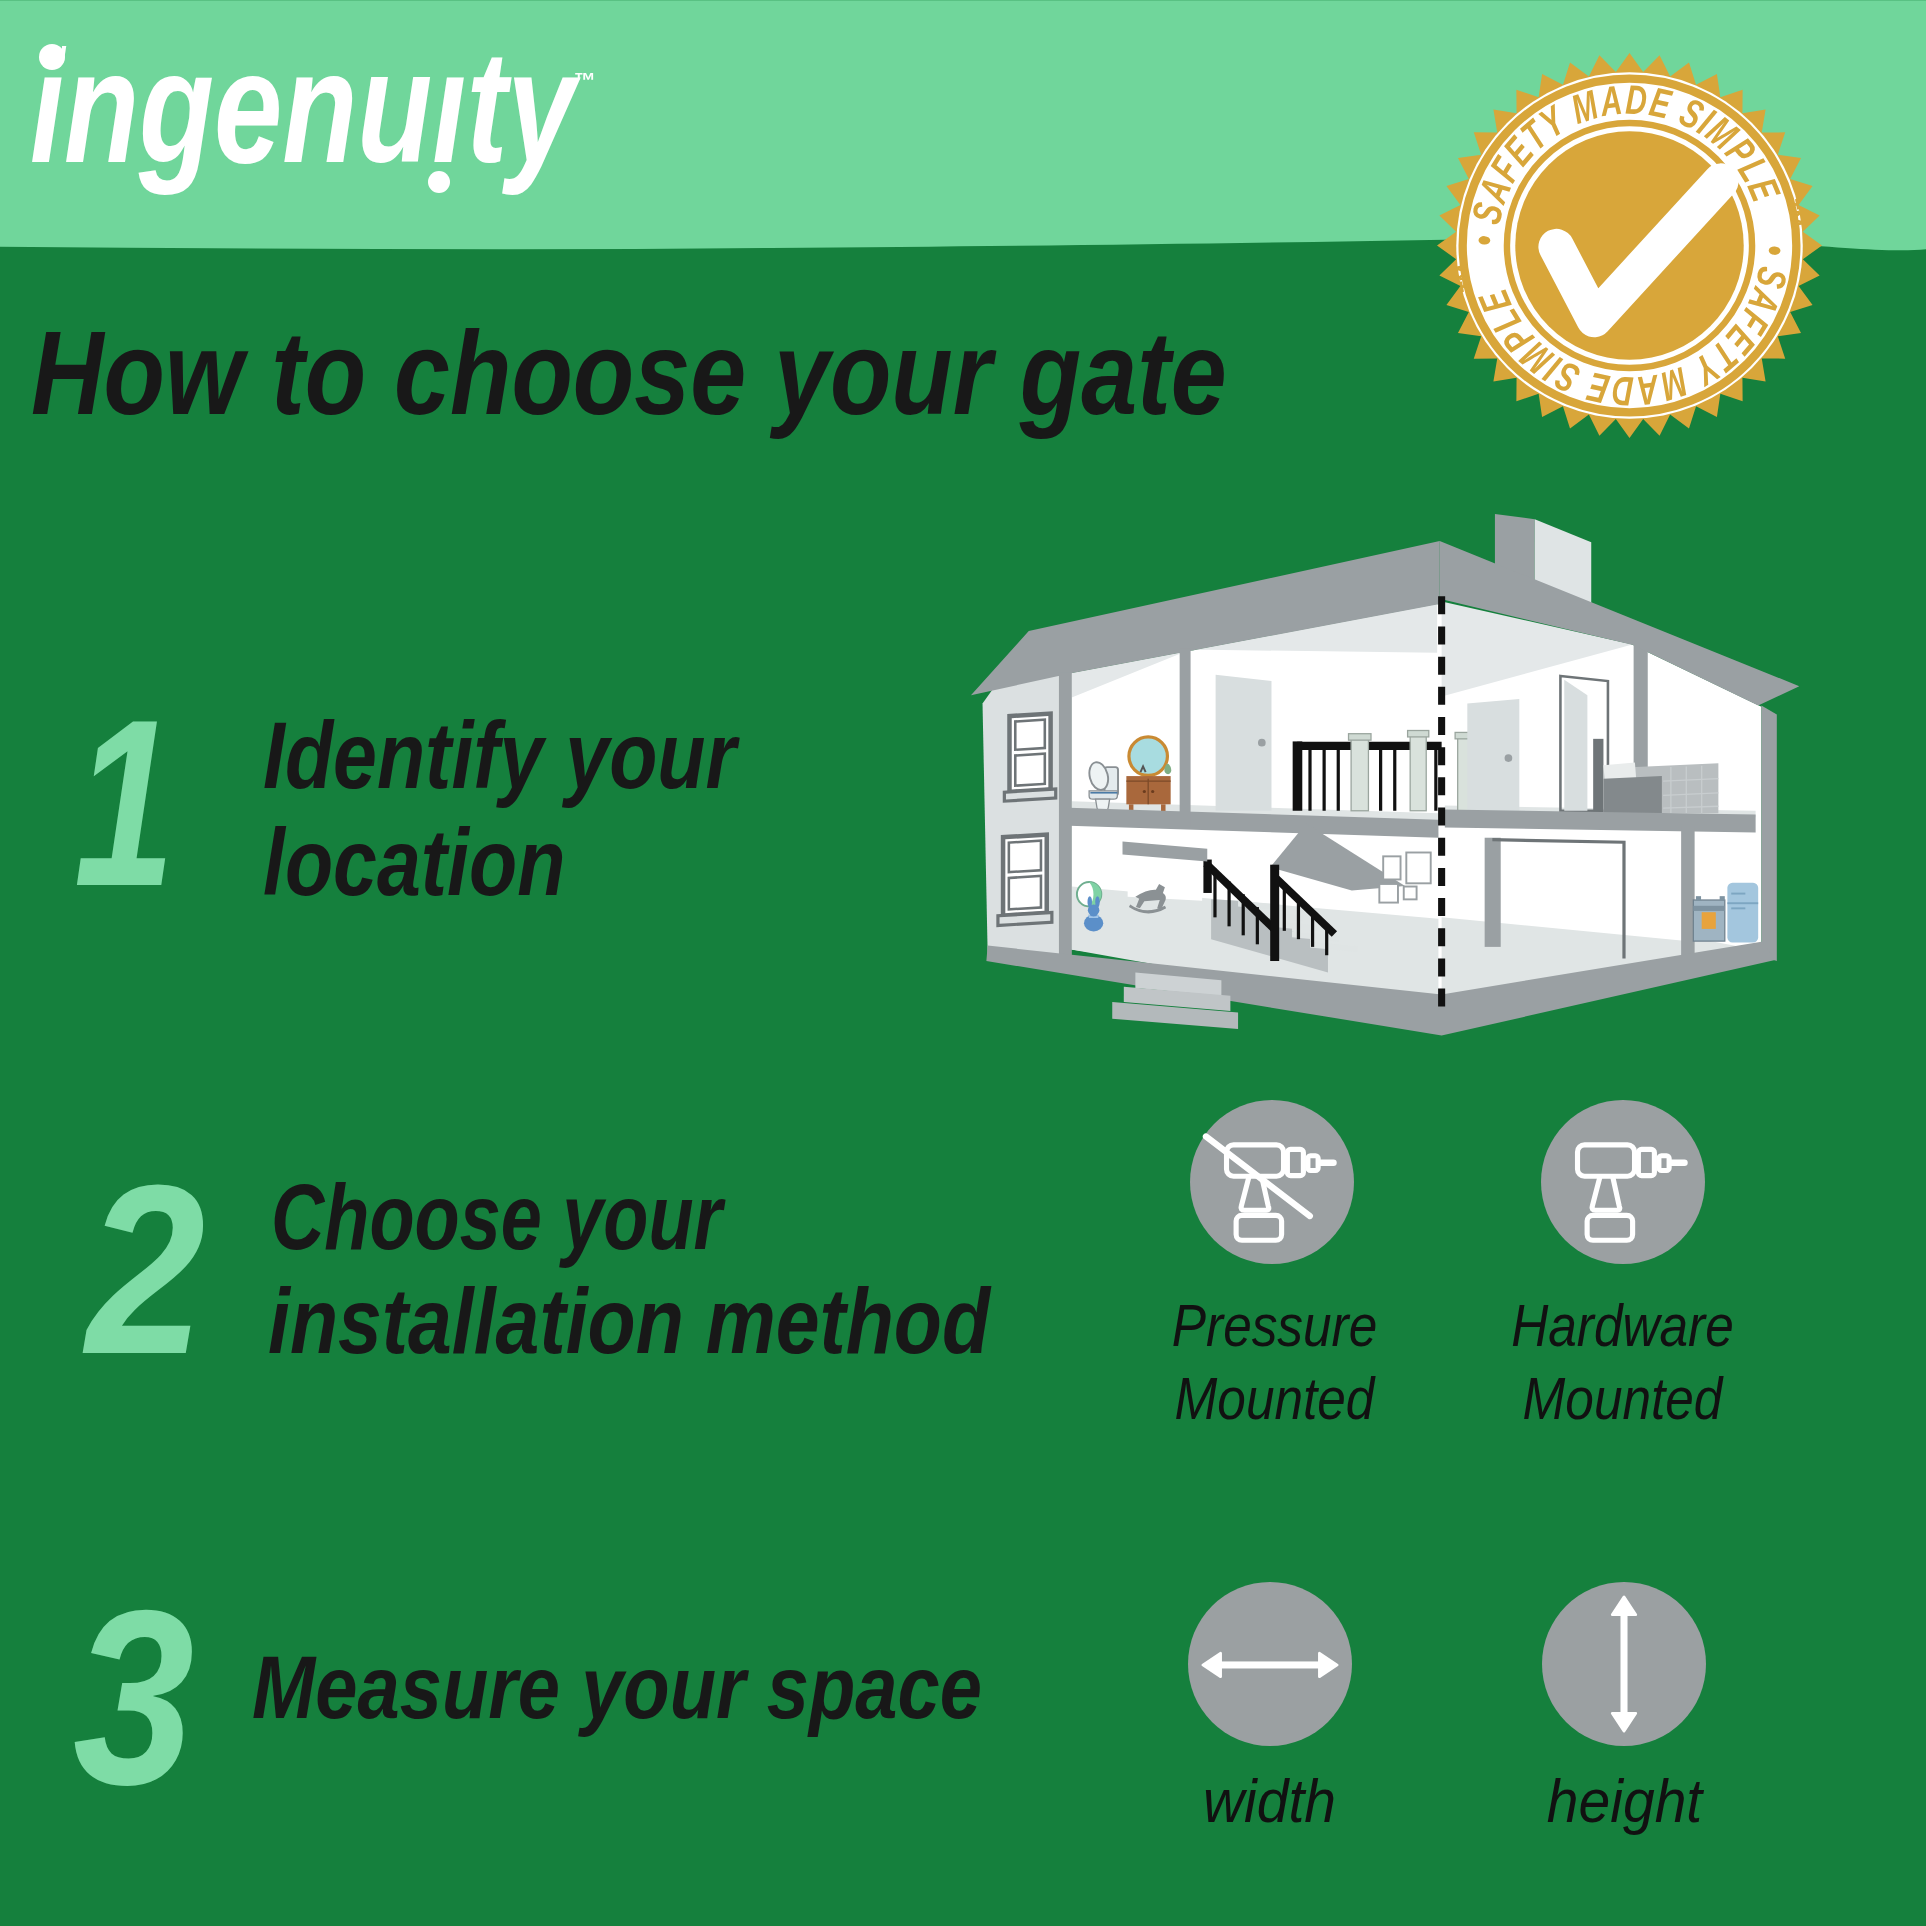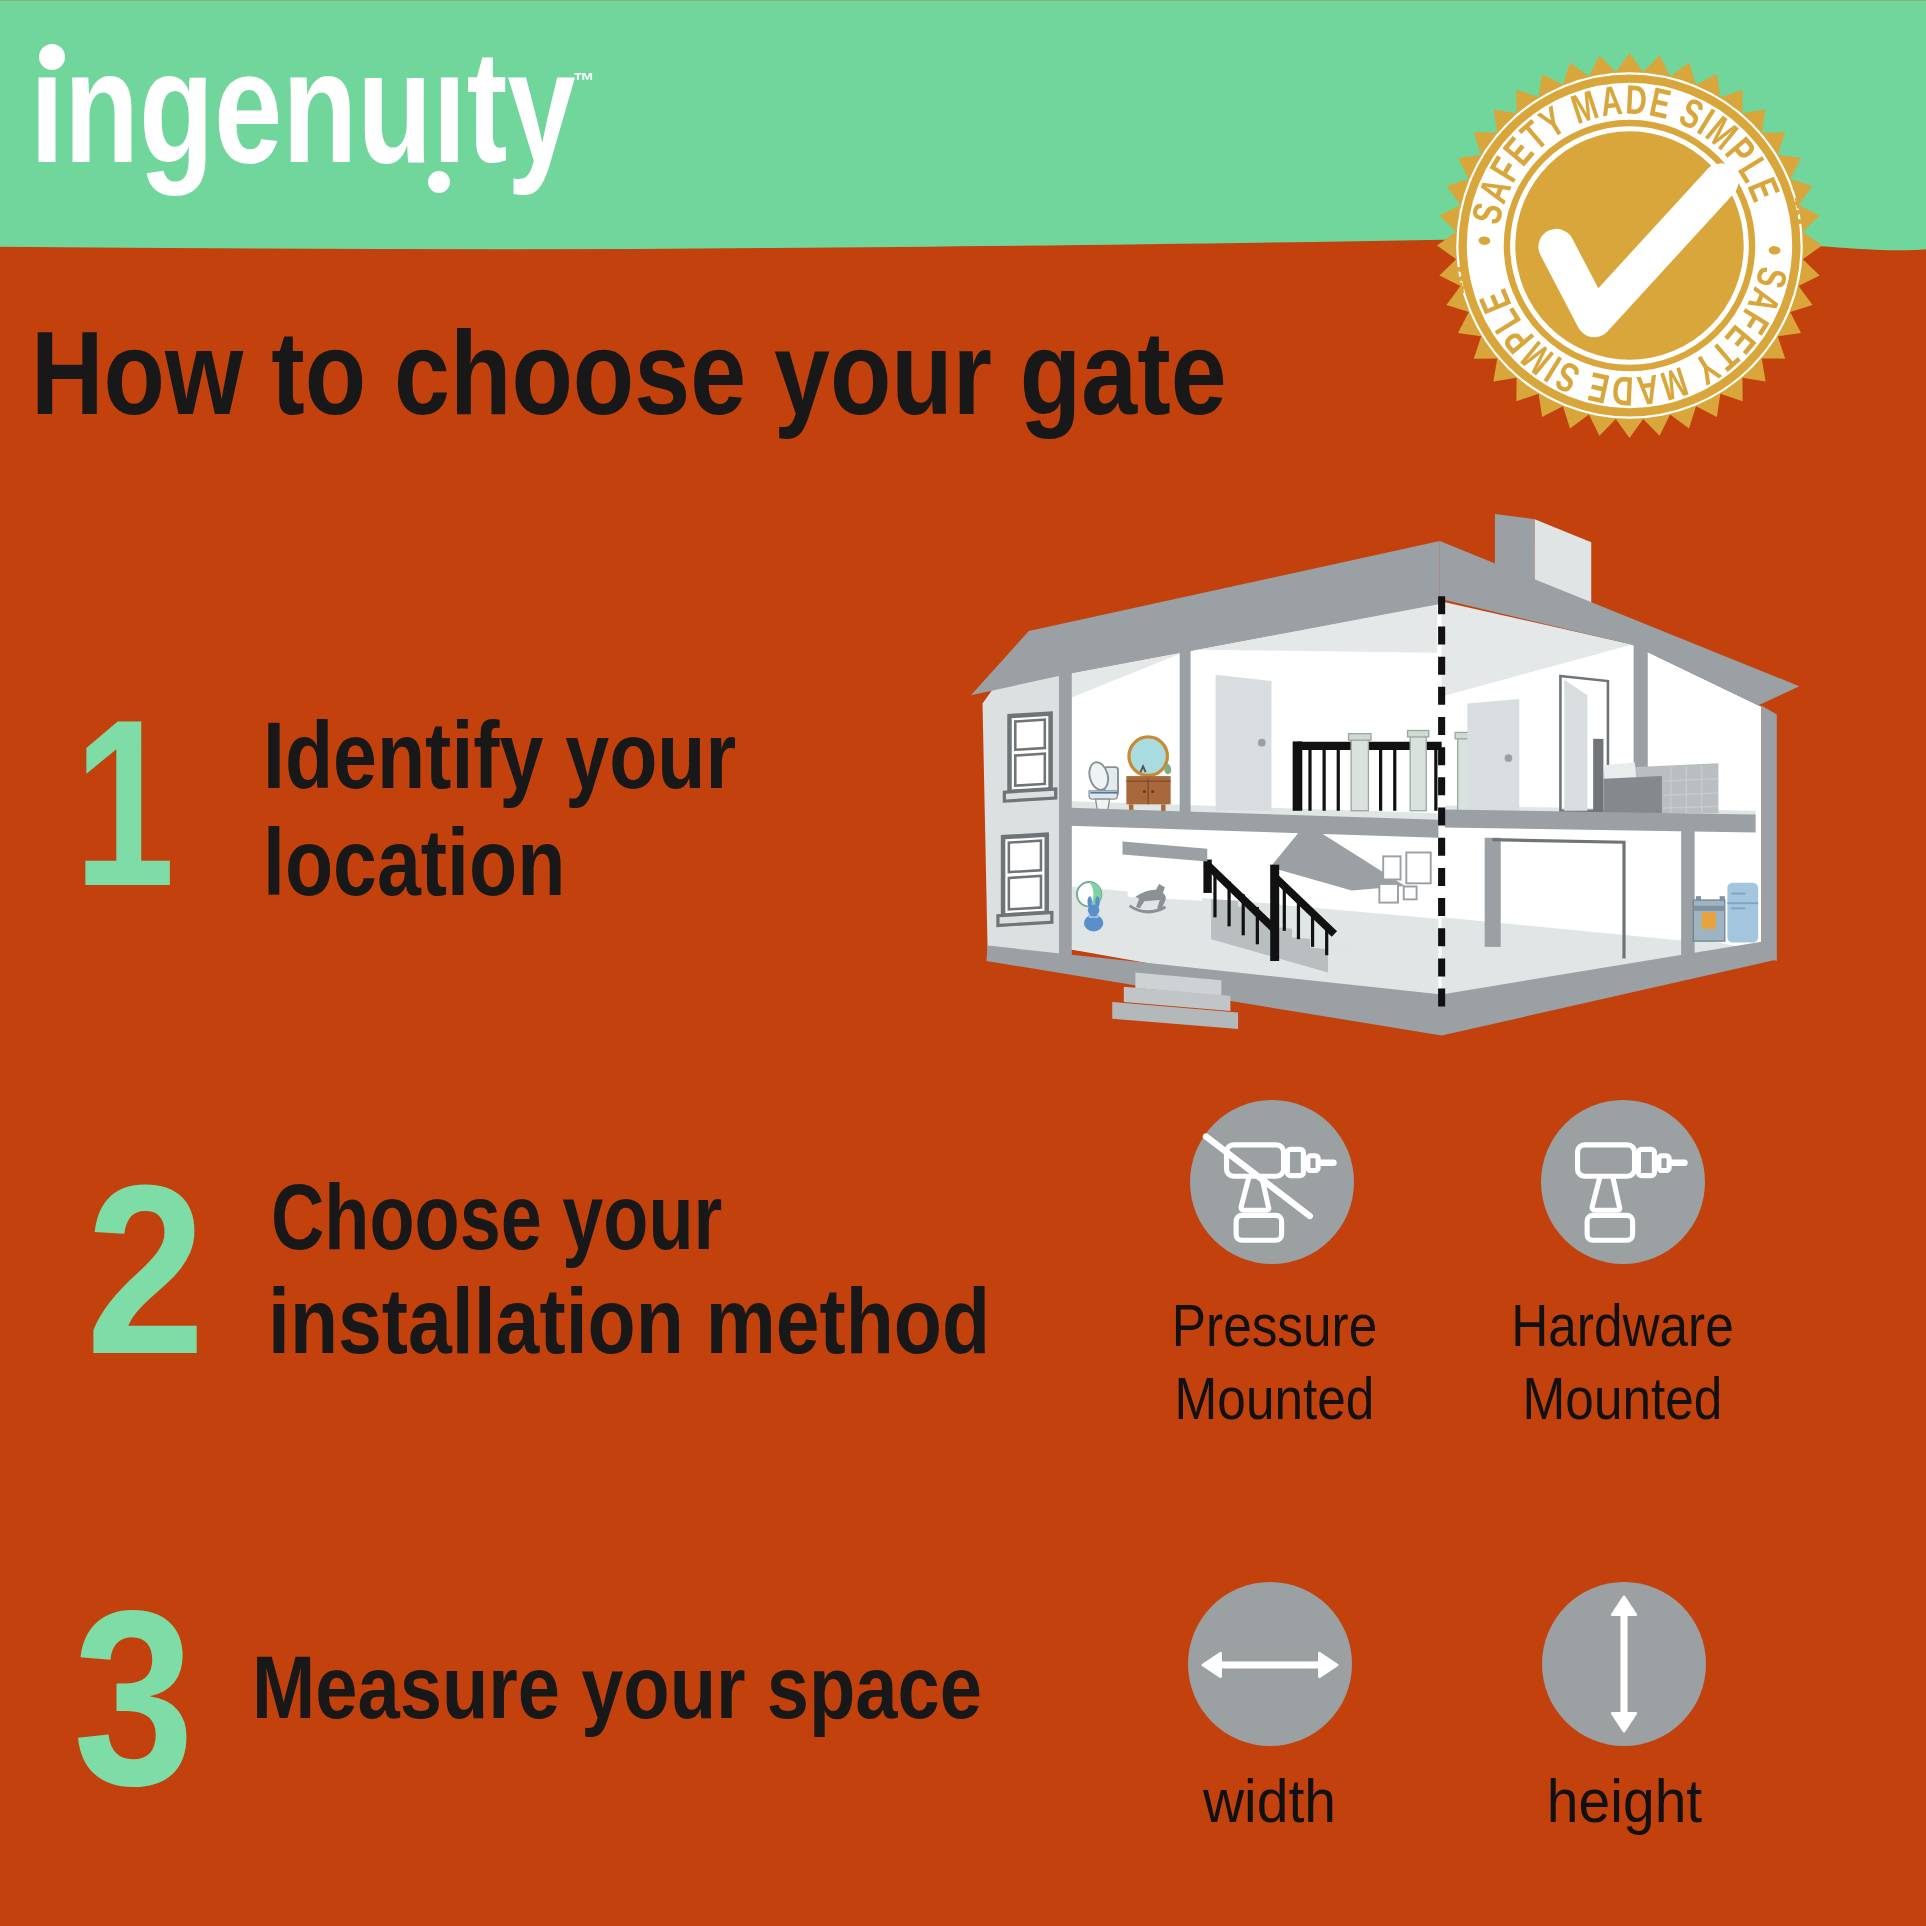"ingenuıty" #page { background: #c2410c -> #15803d; font-style: none -> italic }
